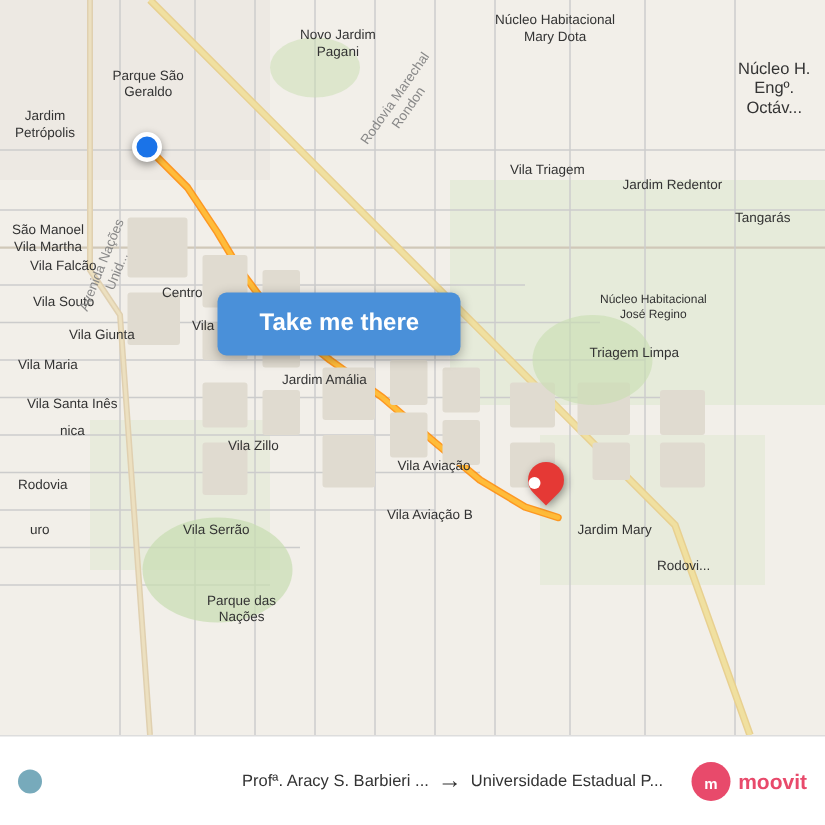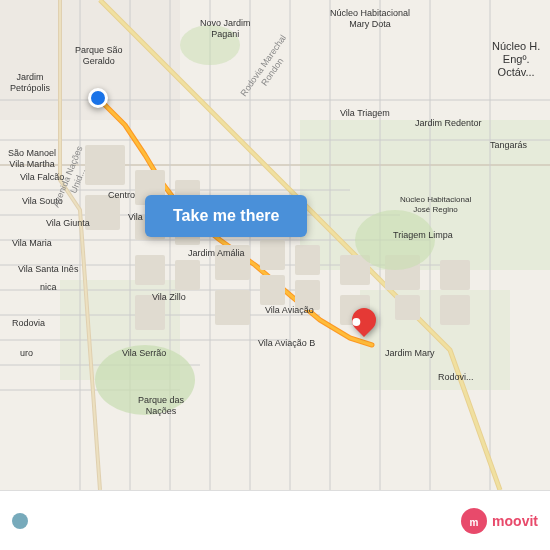"Profª. Aracy S. Barbieri ..." div.route-info { html: none -> <div> <span>Profª. Aracy S. Barbieri ...</span> <span>→</span> <span>Universidade Estadual P...</span> </div> }
